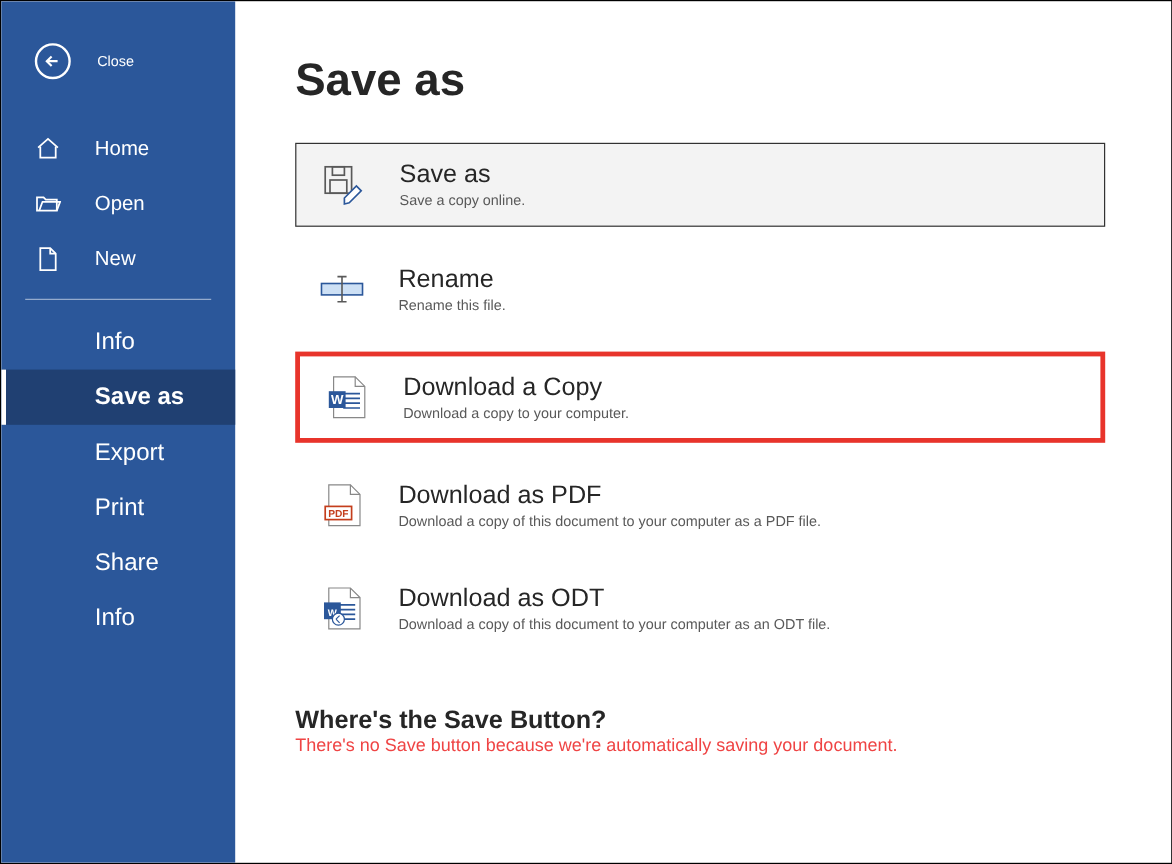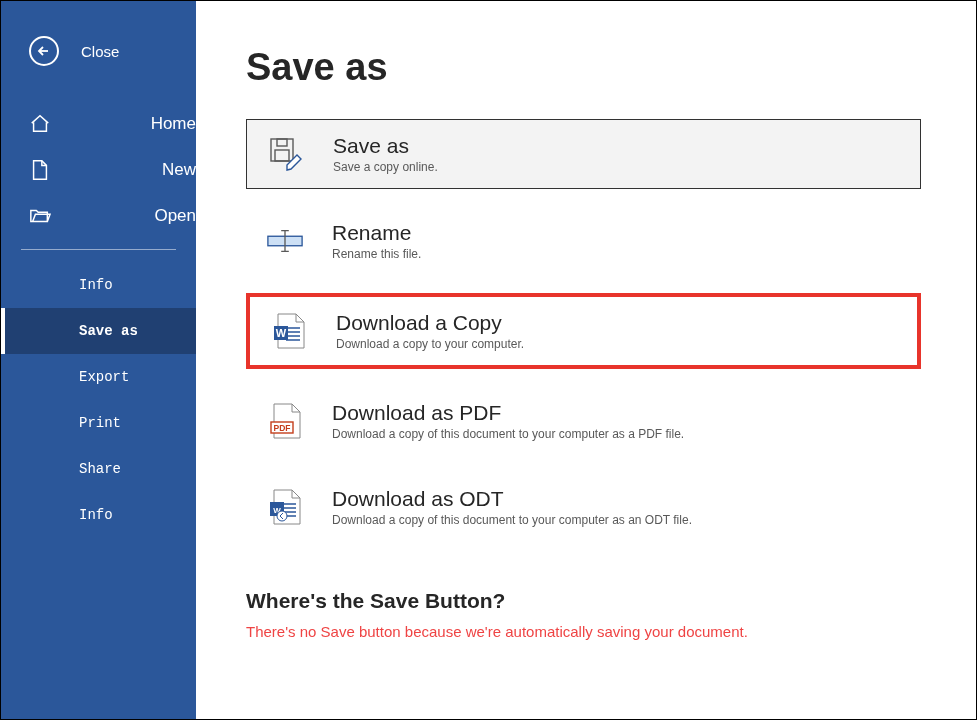"Close" .close-label { font-size: 15px -> 12px }
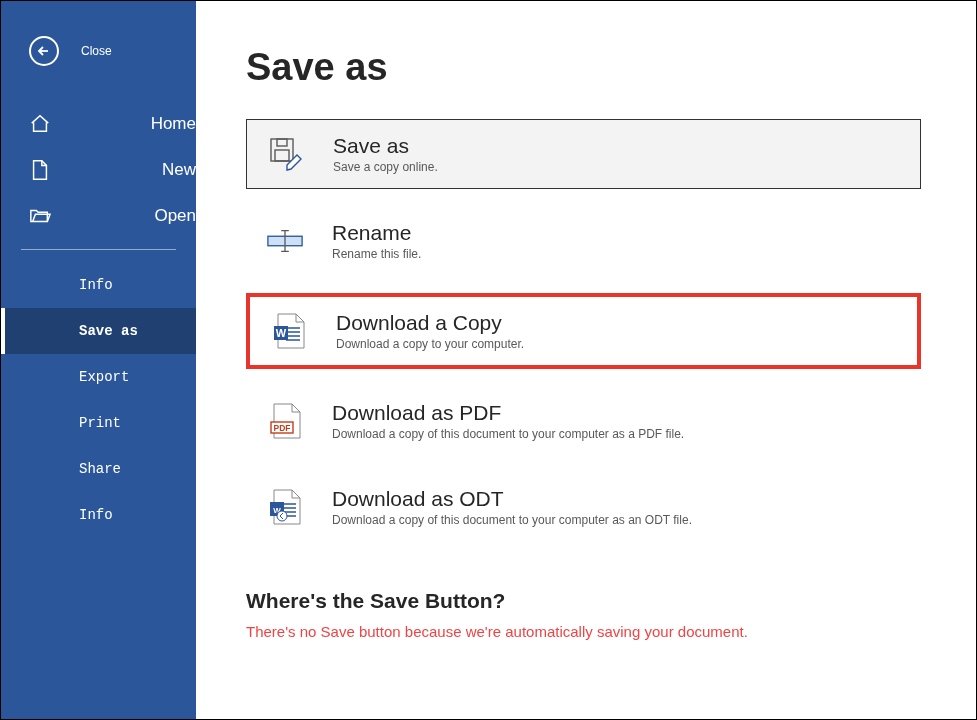"Home" .nav-icon-row { justify-content: space-between -> none }
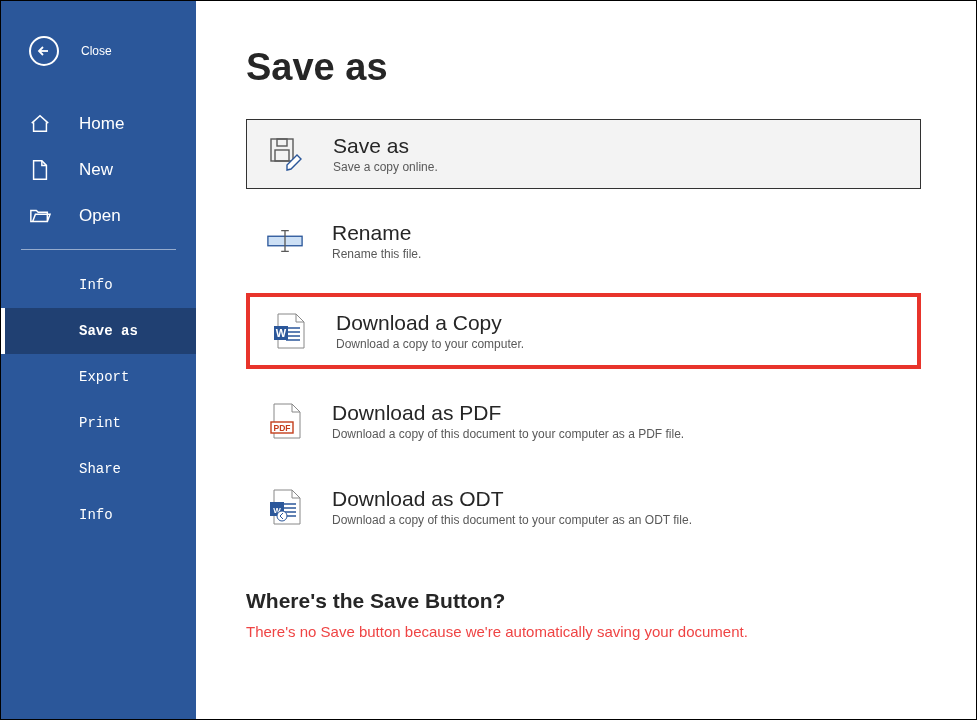"New" div.nav-icon-row { order: before "Open" -> after "Open" }
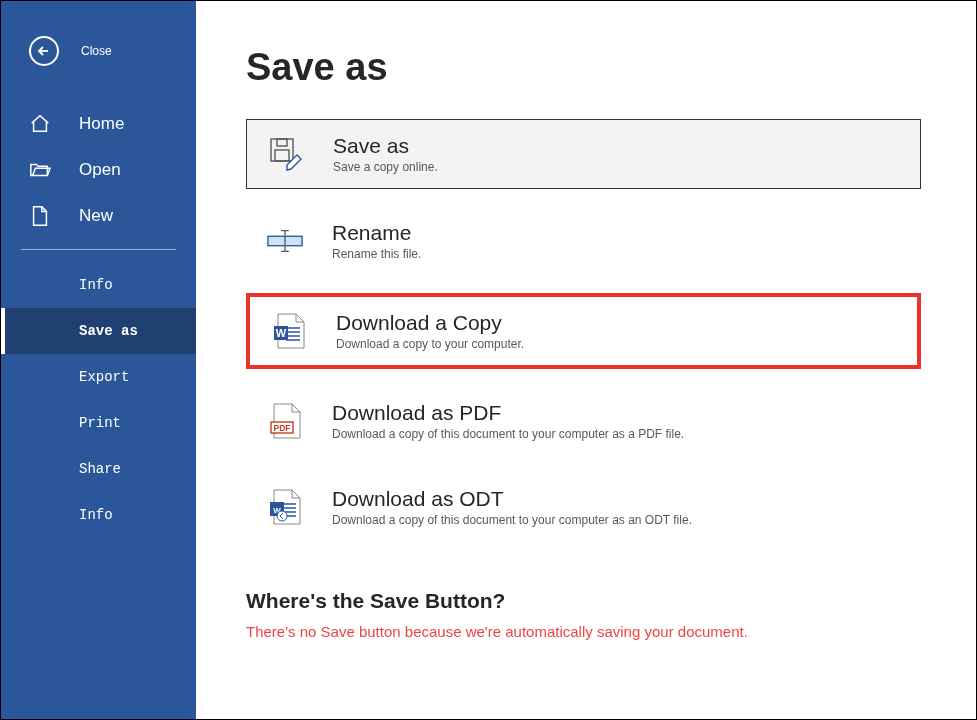"Info" .nav-text-row .label { font-family: Liberation Mono, monospace -> none; font-size: 14px -> 20px }
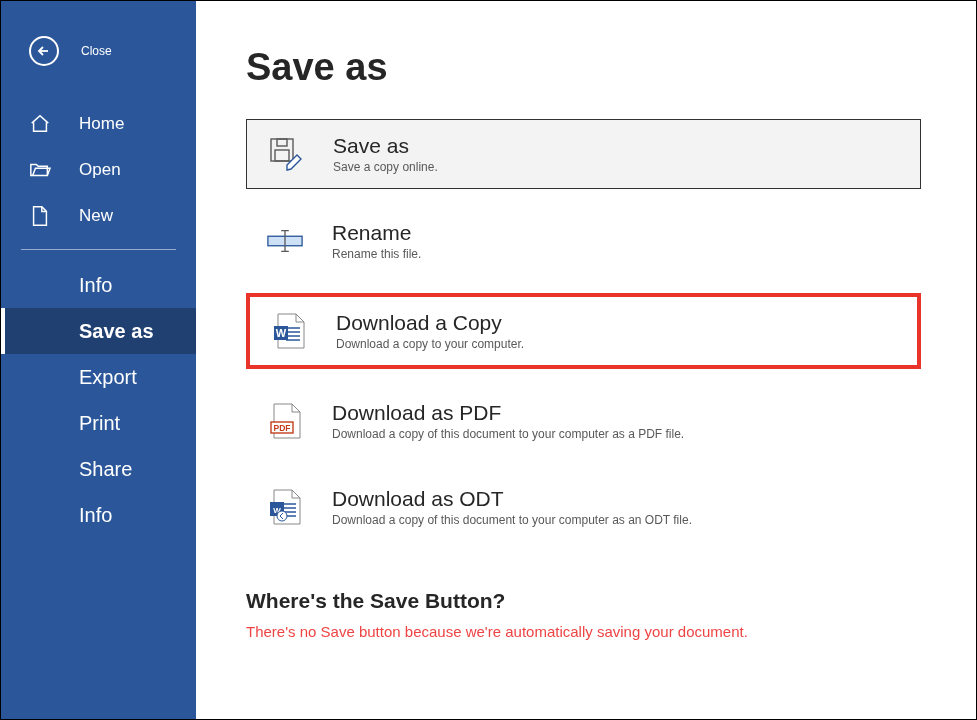"Where's the Save Button?" .footer-title { margin-bottom: 10px -> none }
